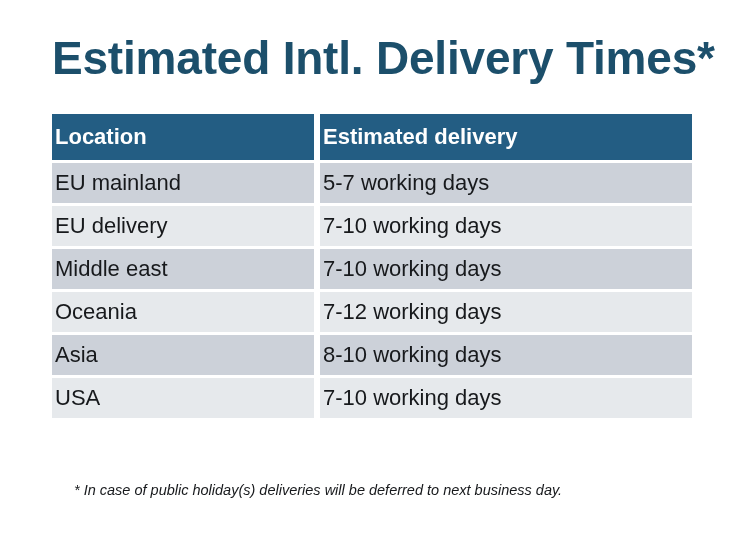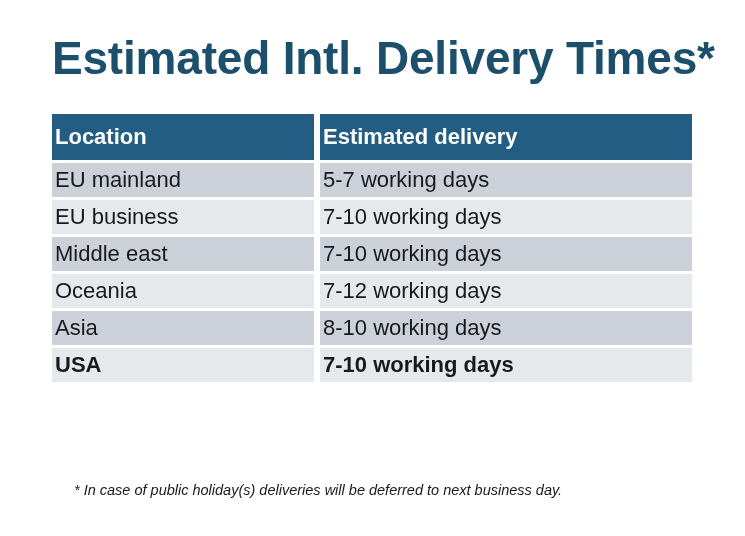"EU mainland" .table-row { height: 34px -> 40px }
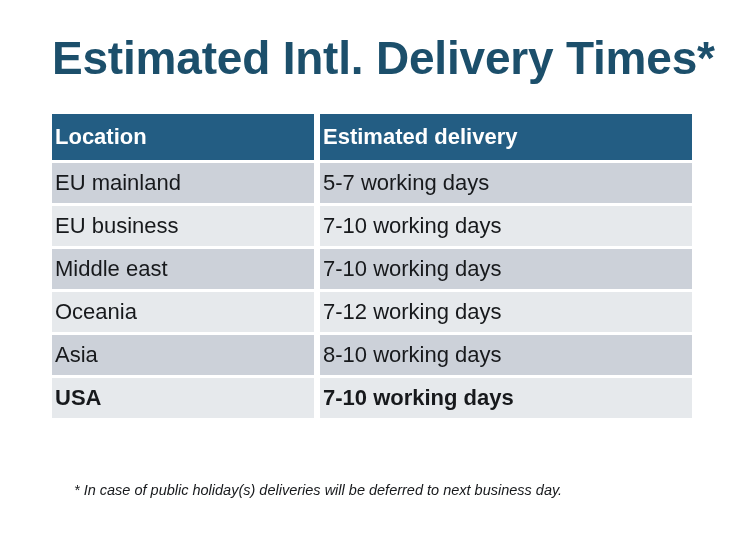"EU business" div.cell { text: business -> delivery }
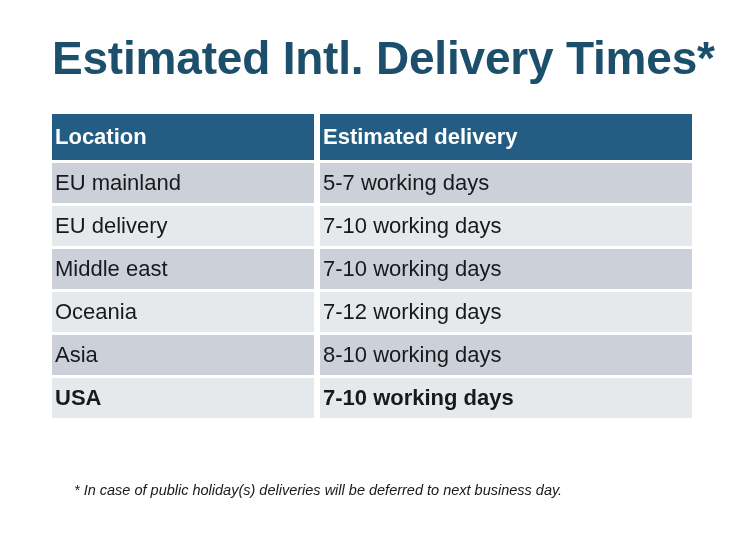"USA" .table-row:last-child { font-weight: bold -> none }
